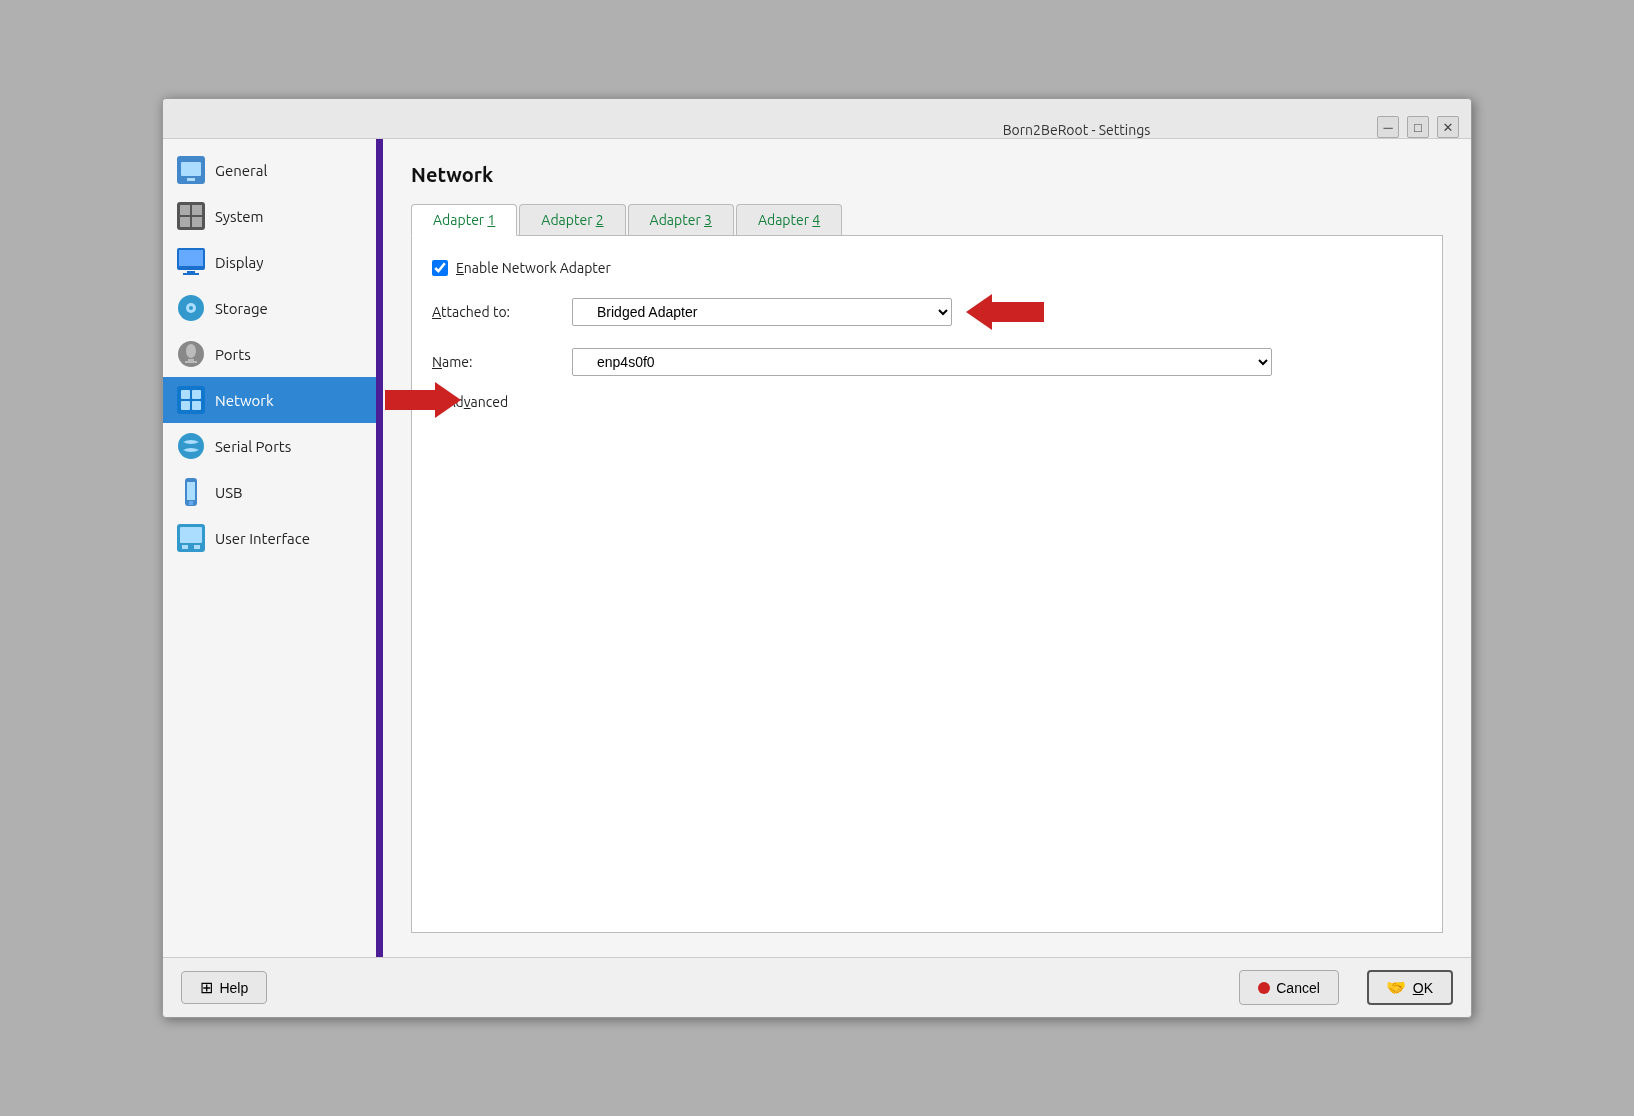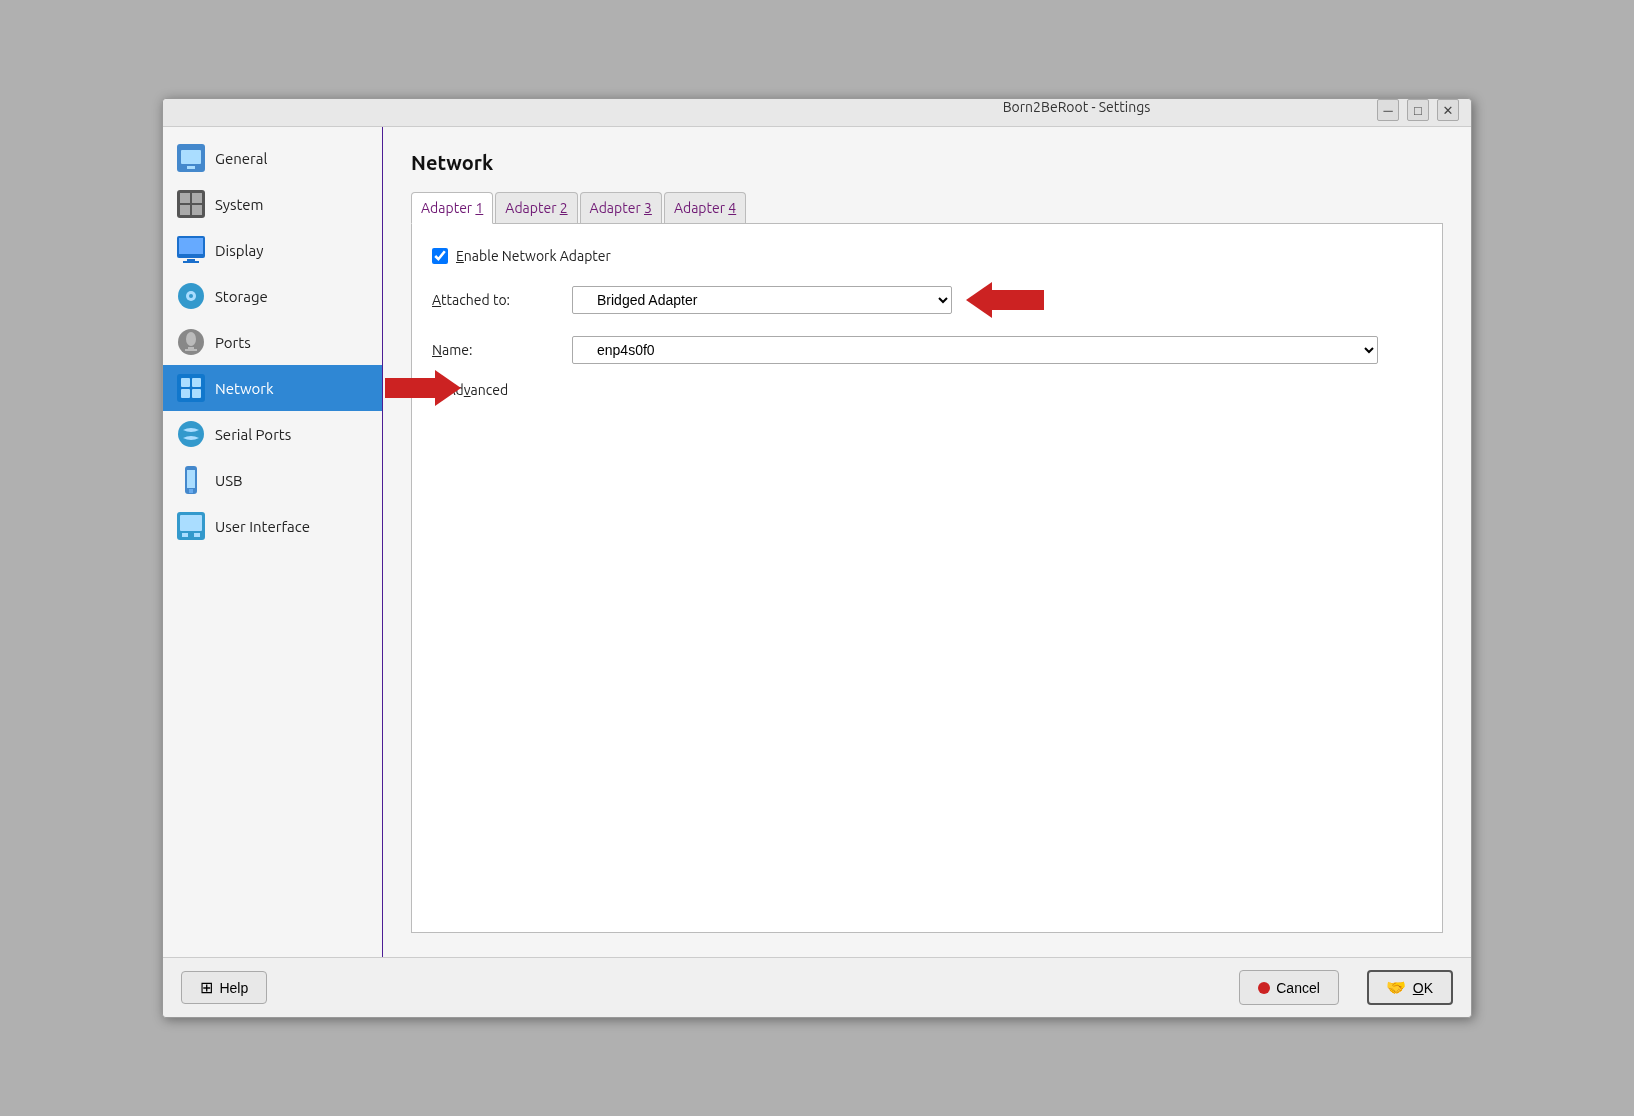"Born2BeRoot - Settings" .titlebar { align-items: flex-start -> flex-end; height: 28px -> 40px }
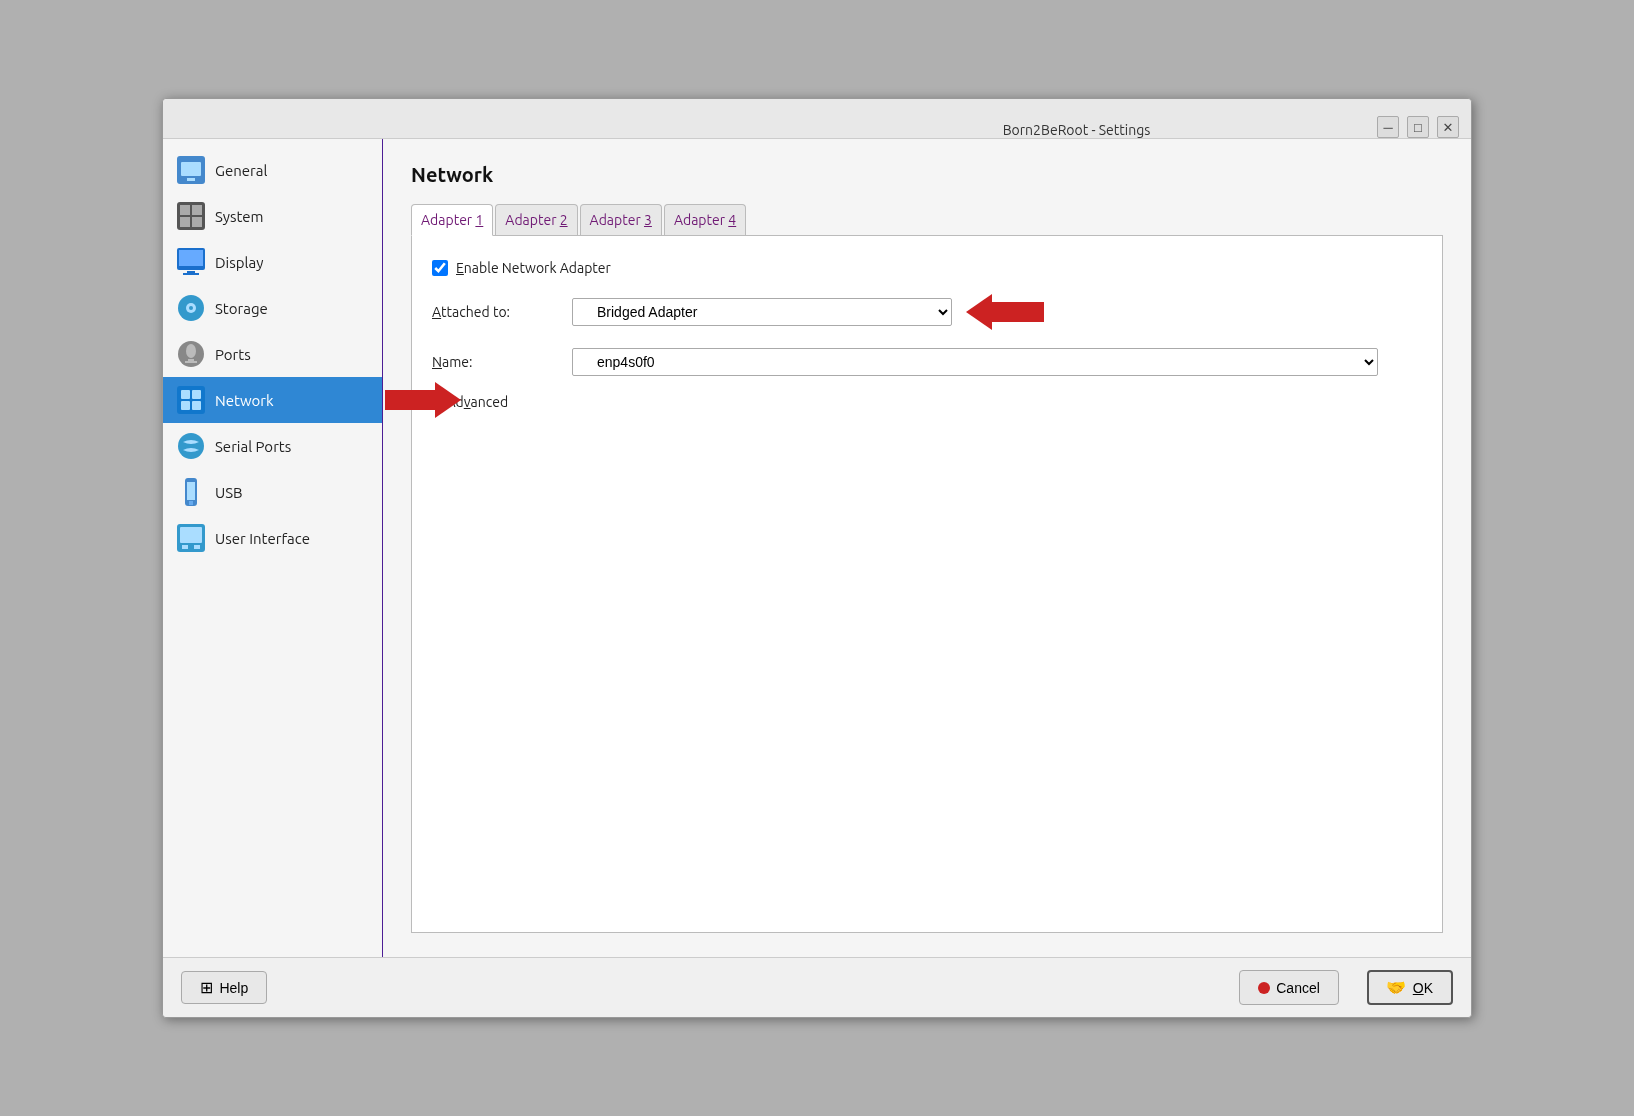"General" .sidebar { border-right: 1px solid #4c1d95 -> 7px solid #4c1d95 }
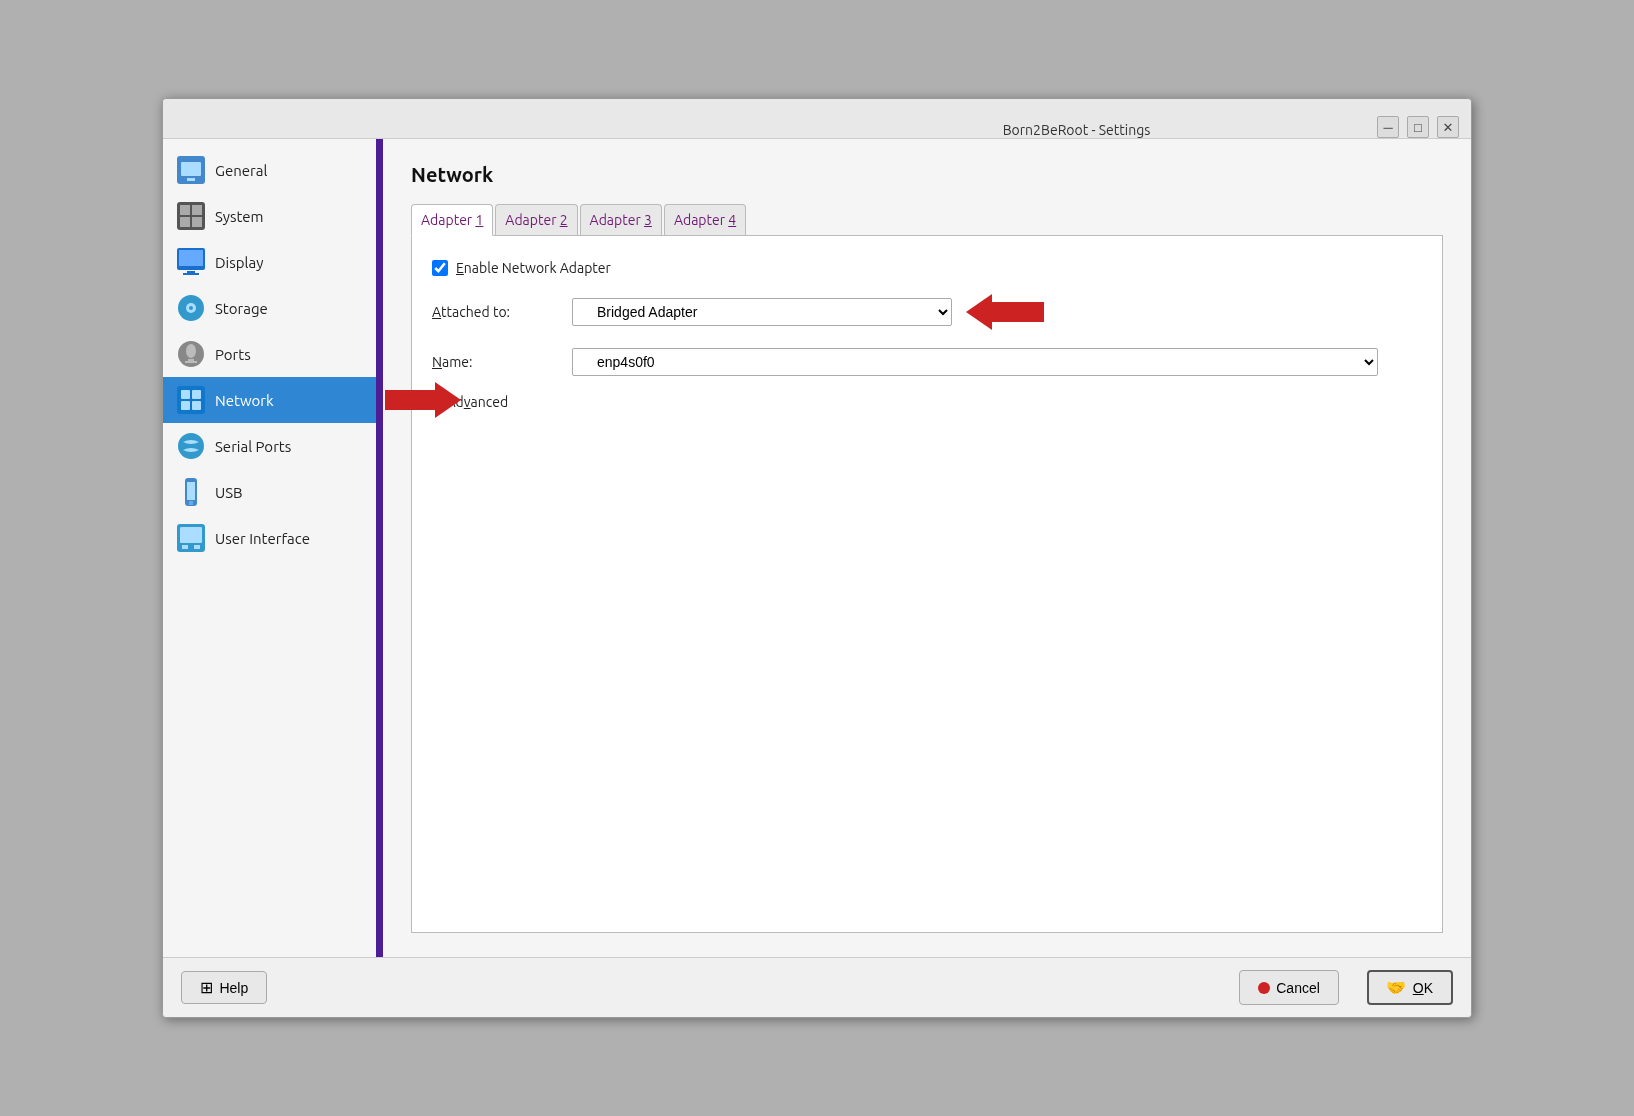"Adapter 1" .tab { color: #701a75 -> #15803d; padding: 7px 9px -> 7px 21px }
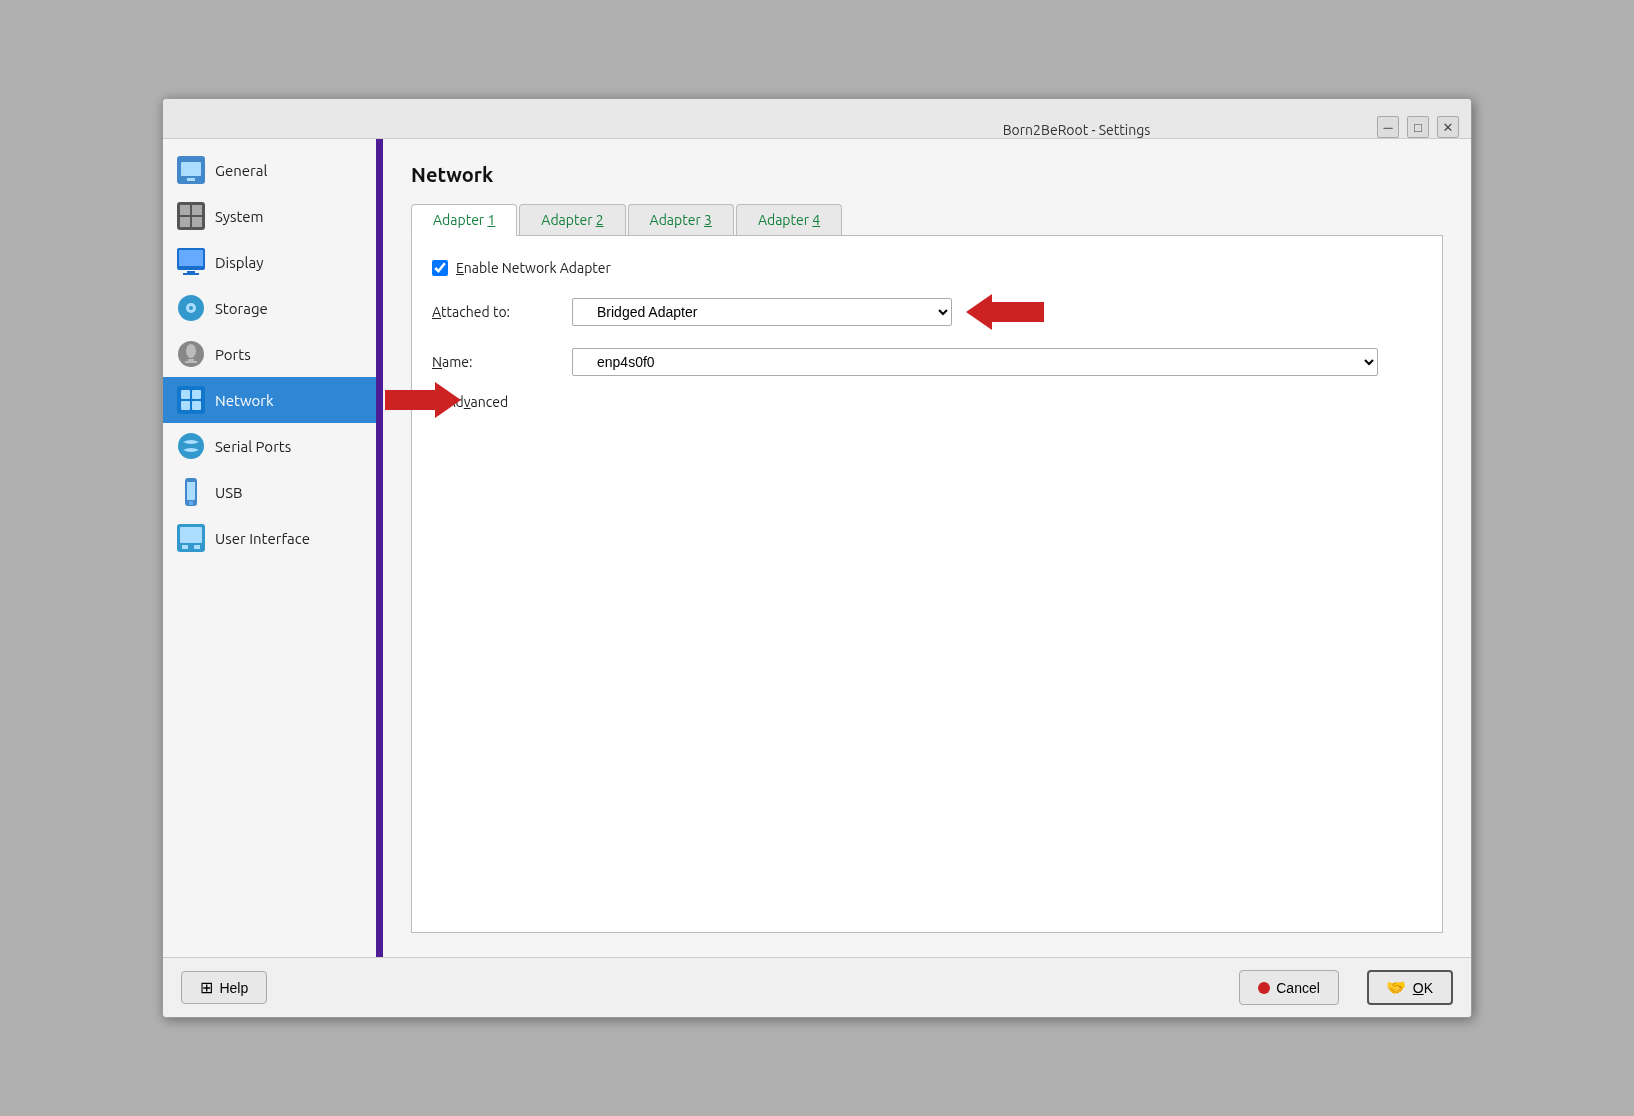"enp4s0f0" .name-select { width: 806px -> 700px }
